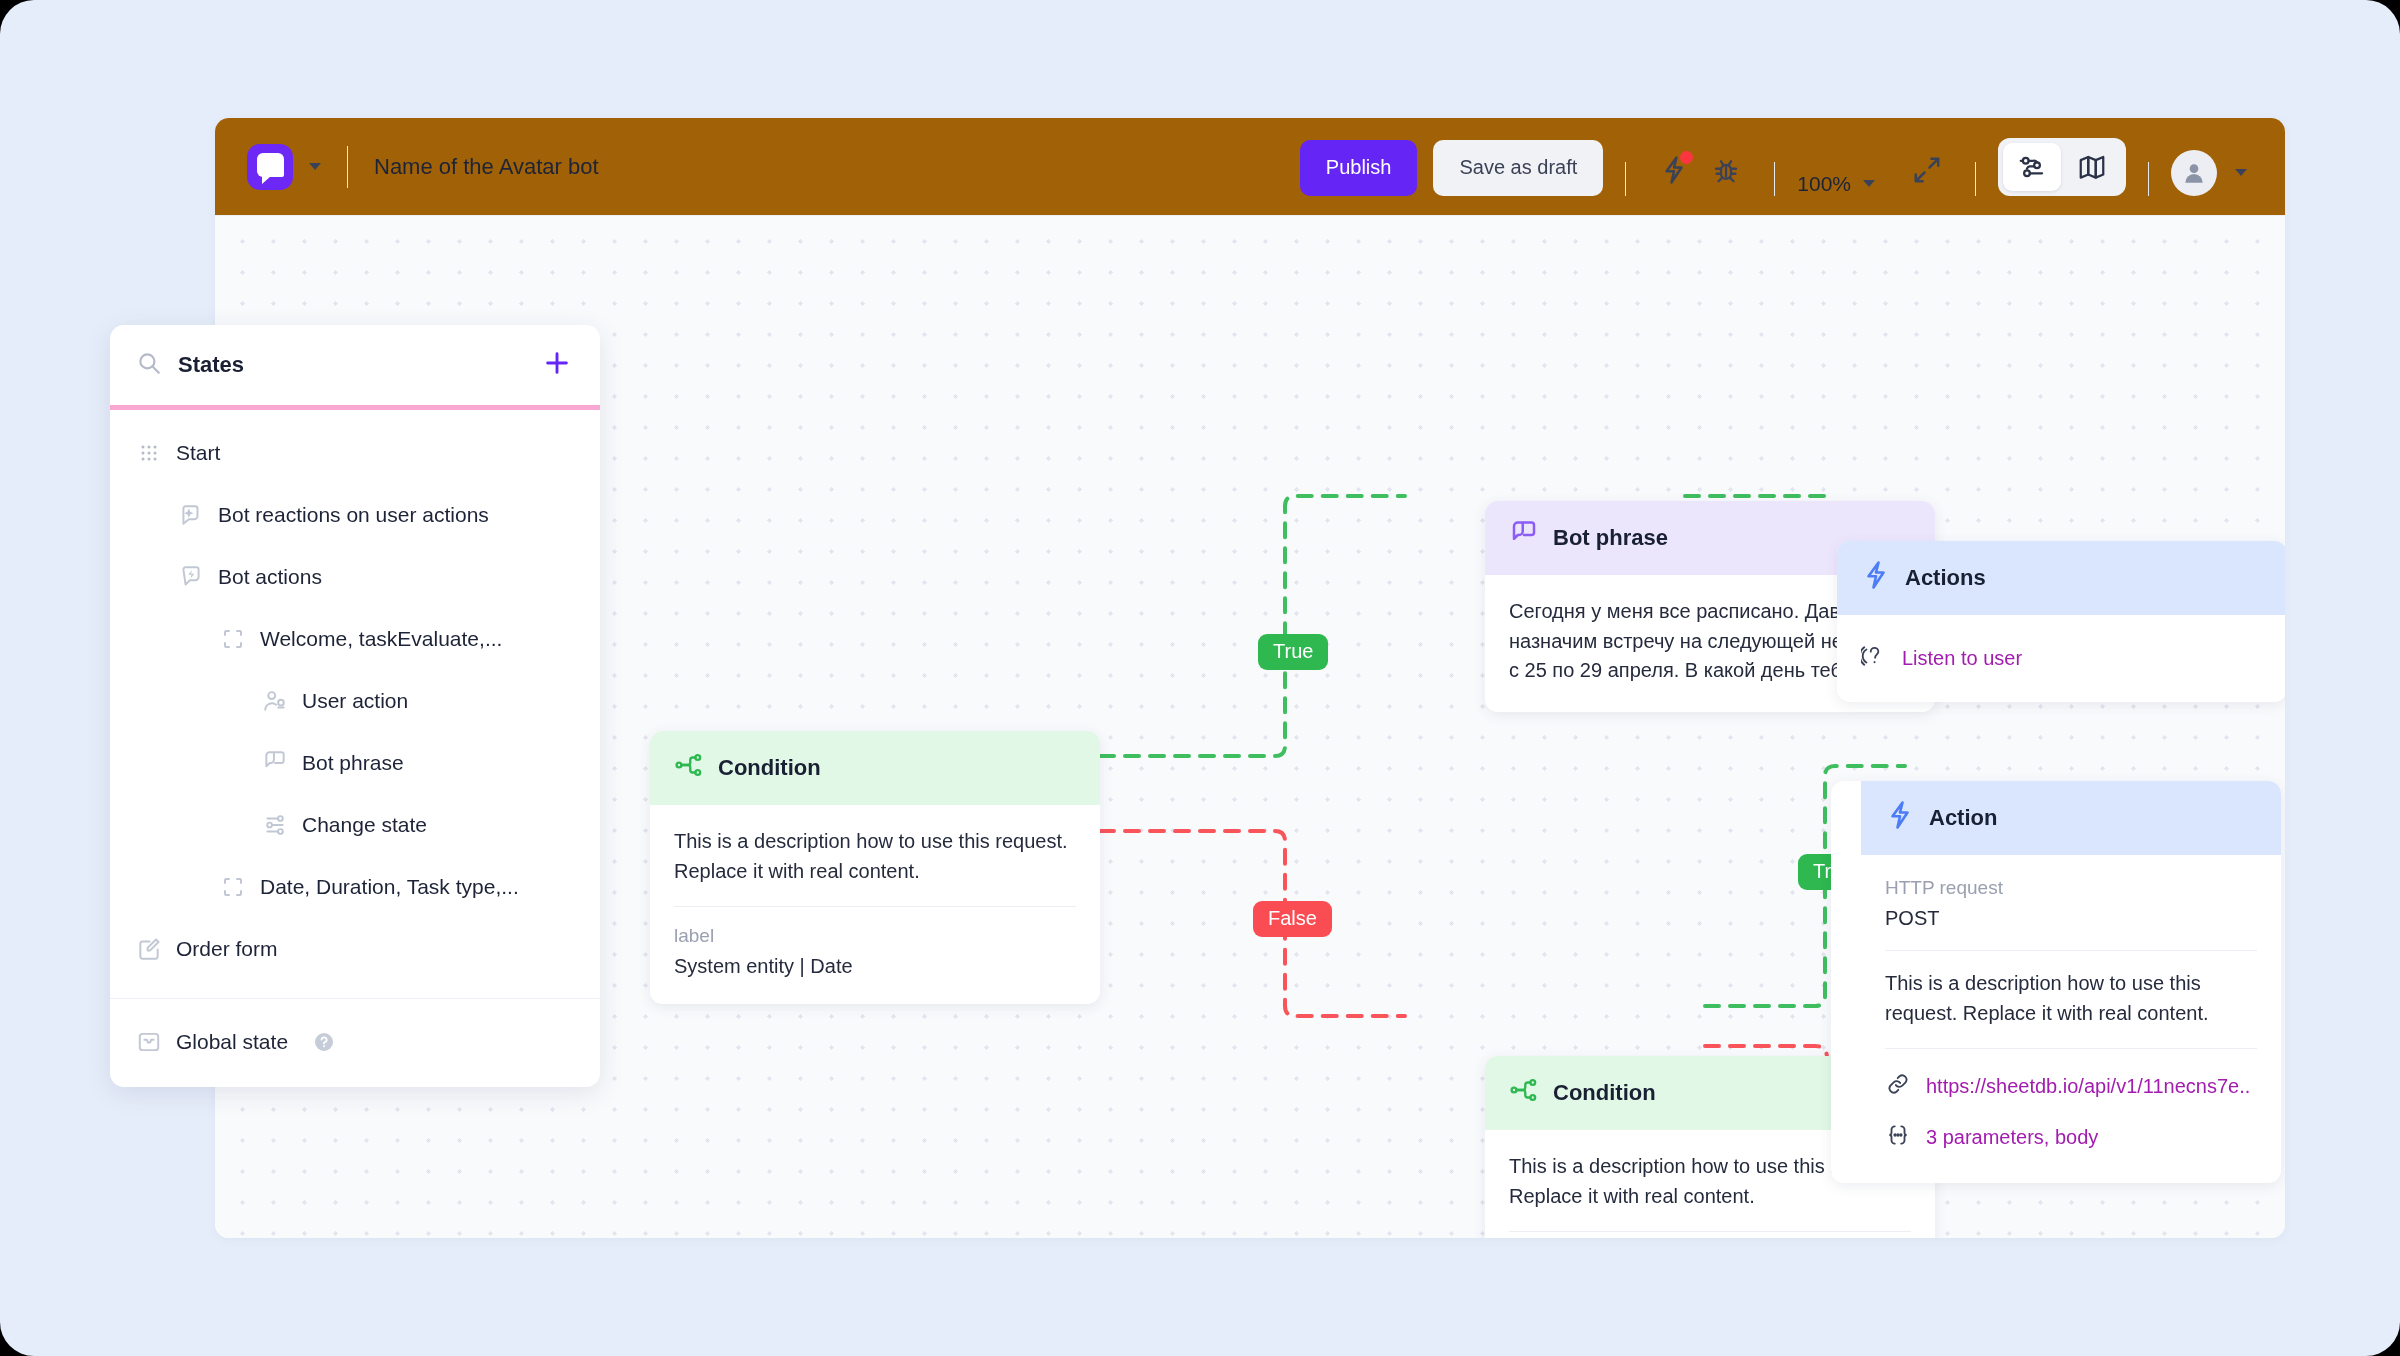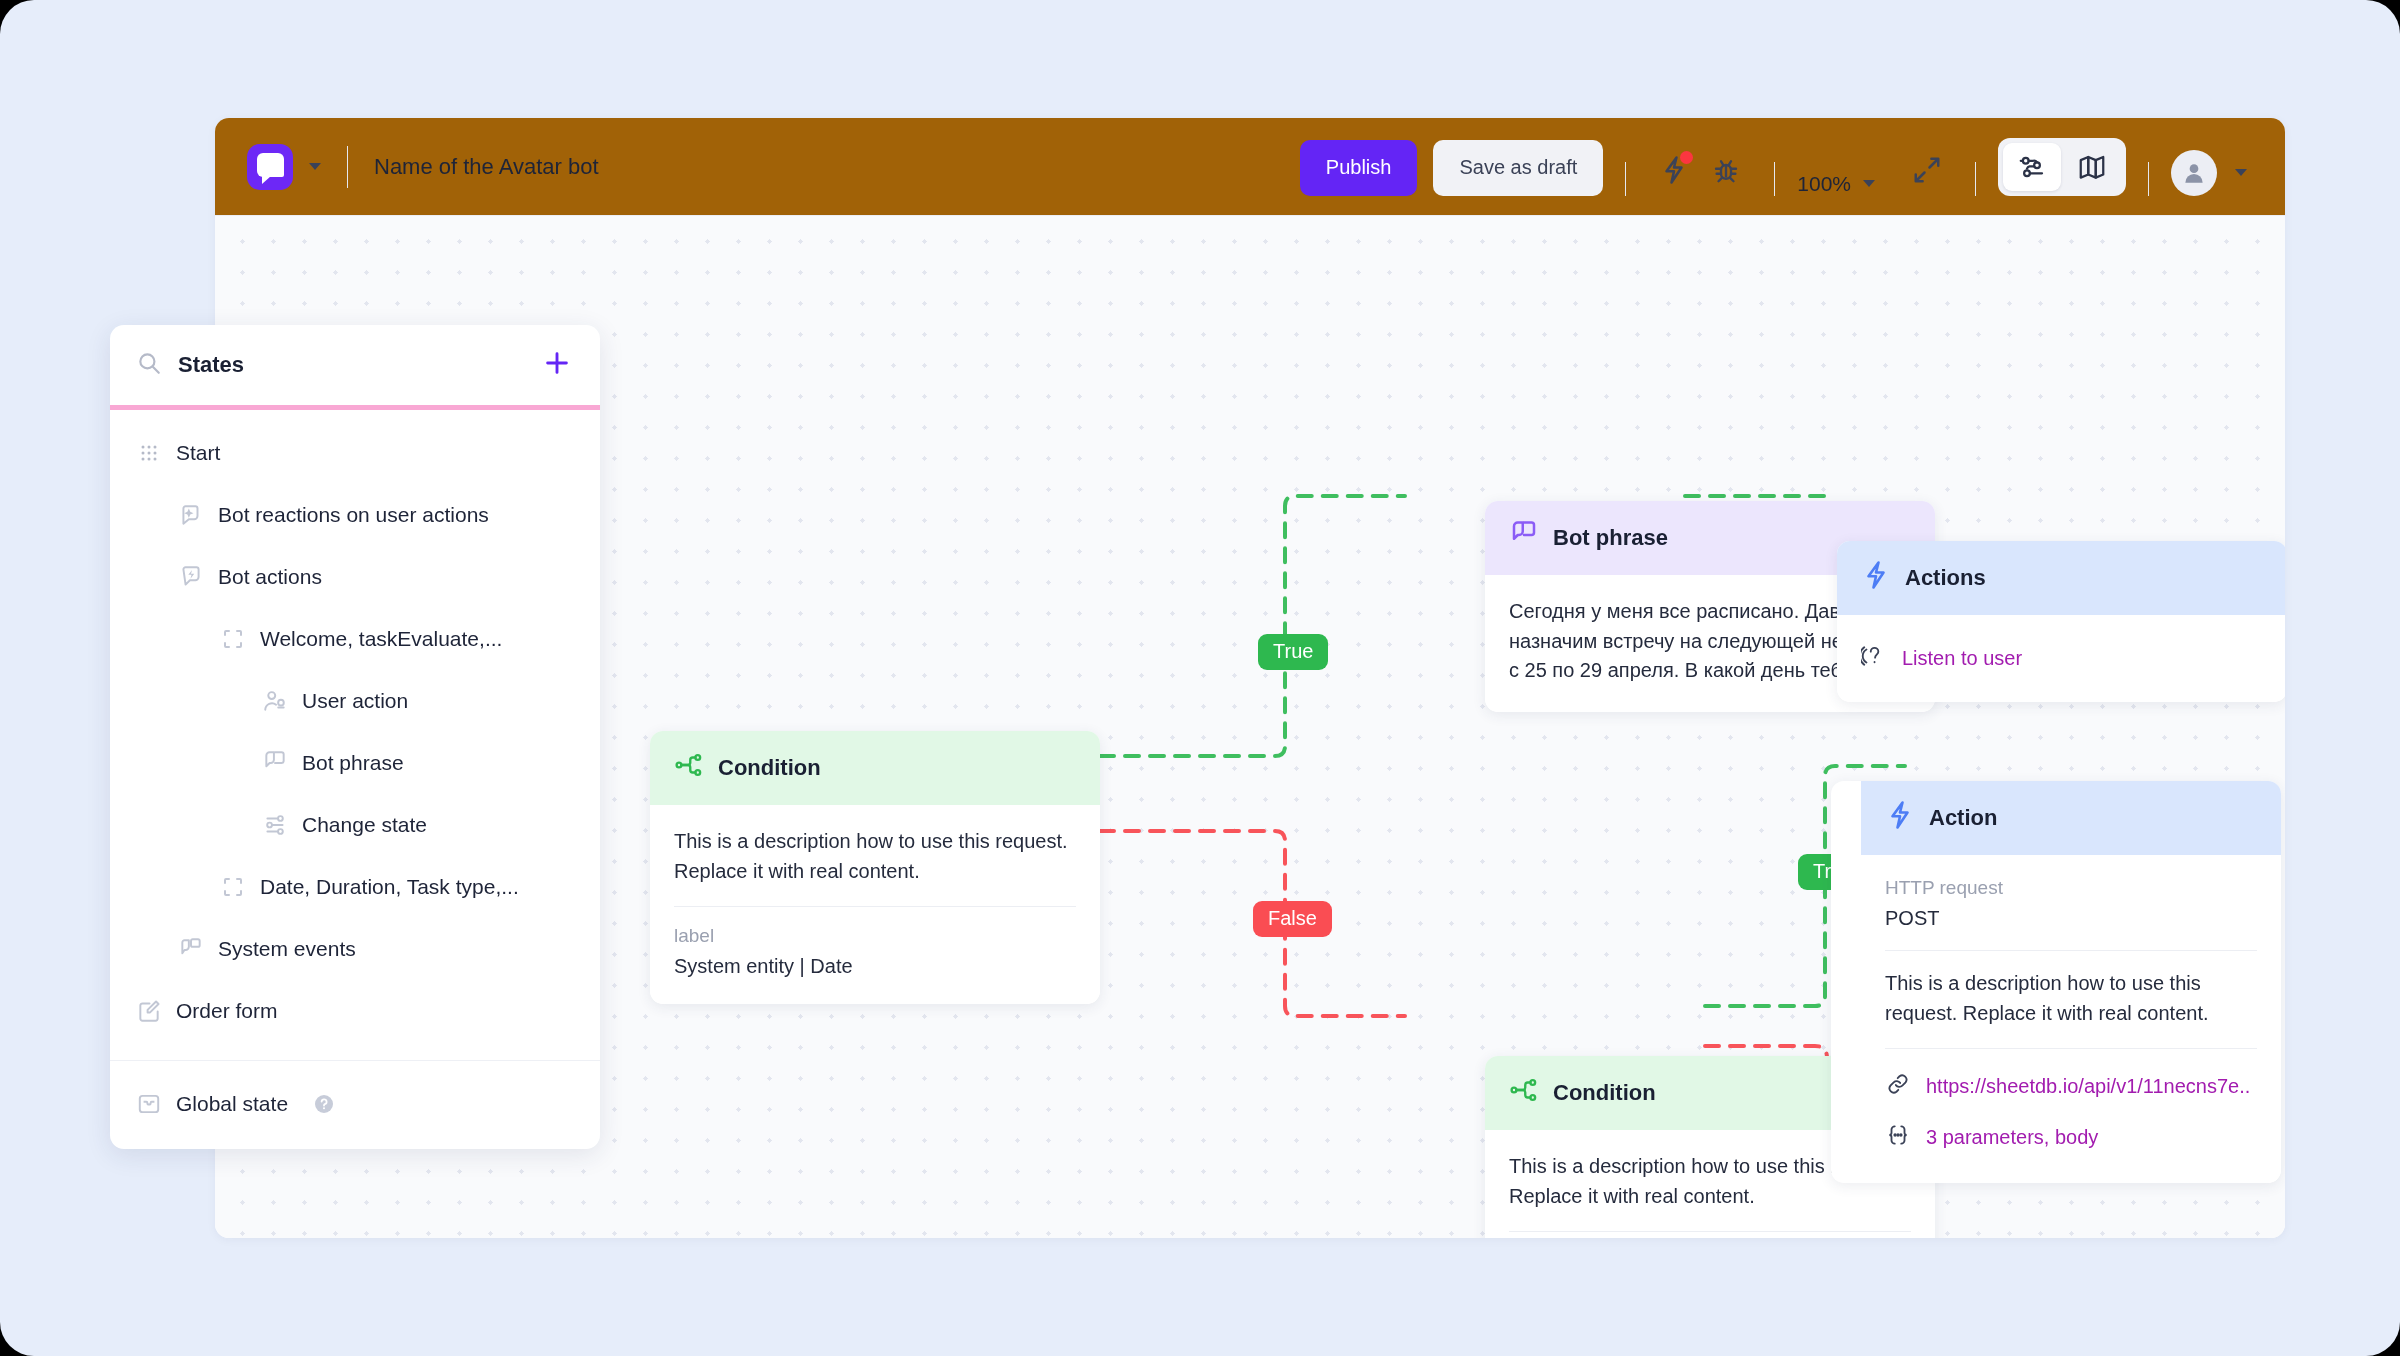"System events" div.sb-item { html: <div> <span> <svg> <path></path> <rect></rect> </svg> </span> <span>System events</span> </div> -> none }
